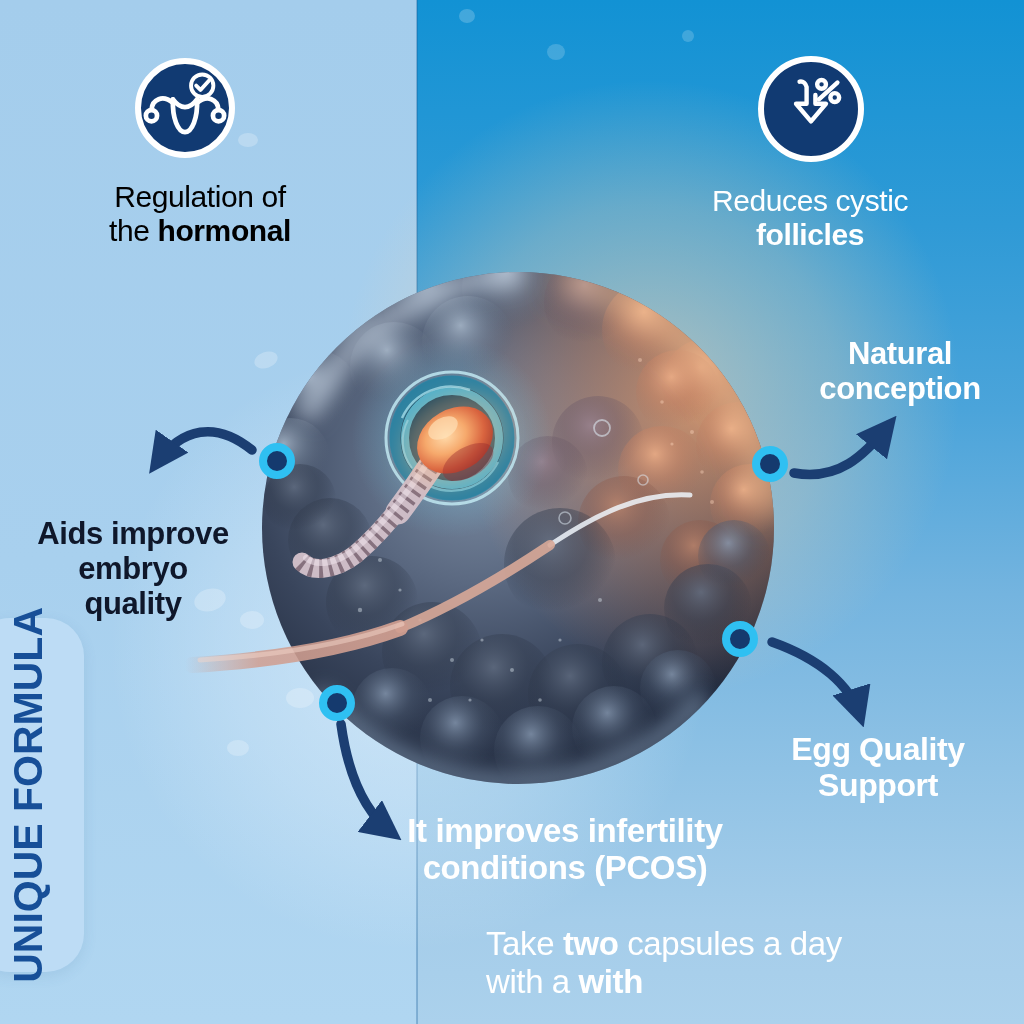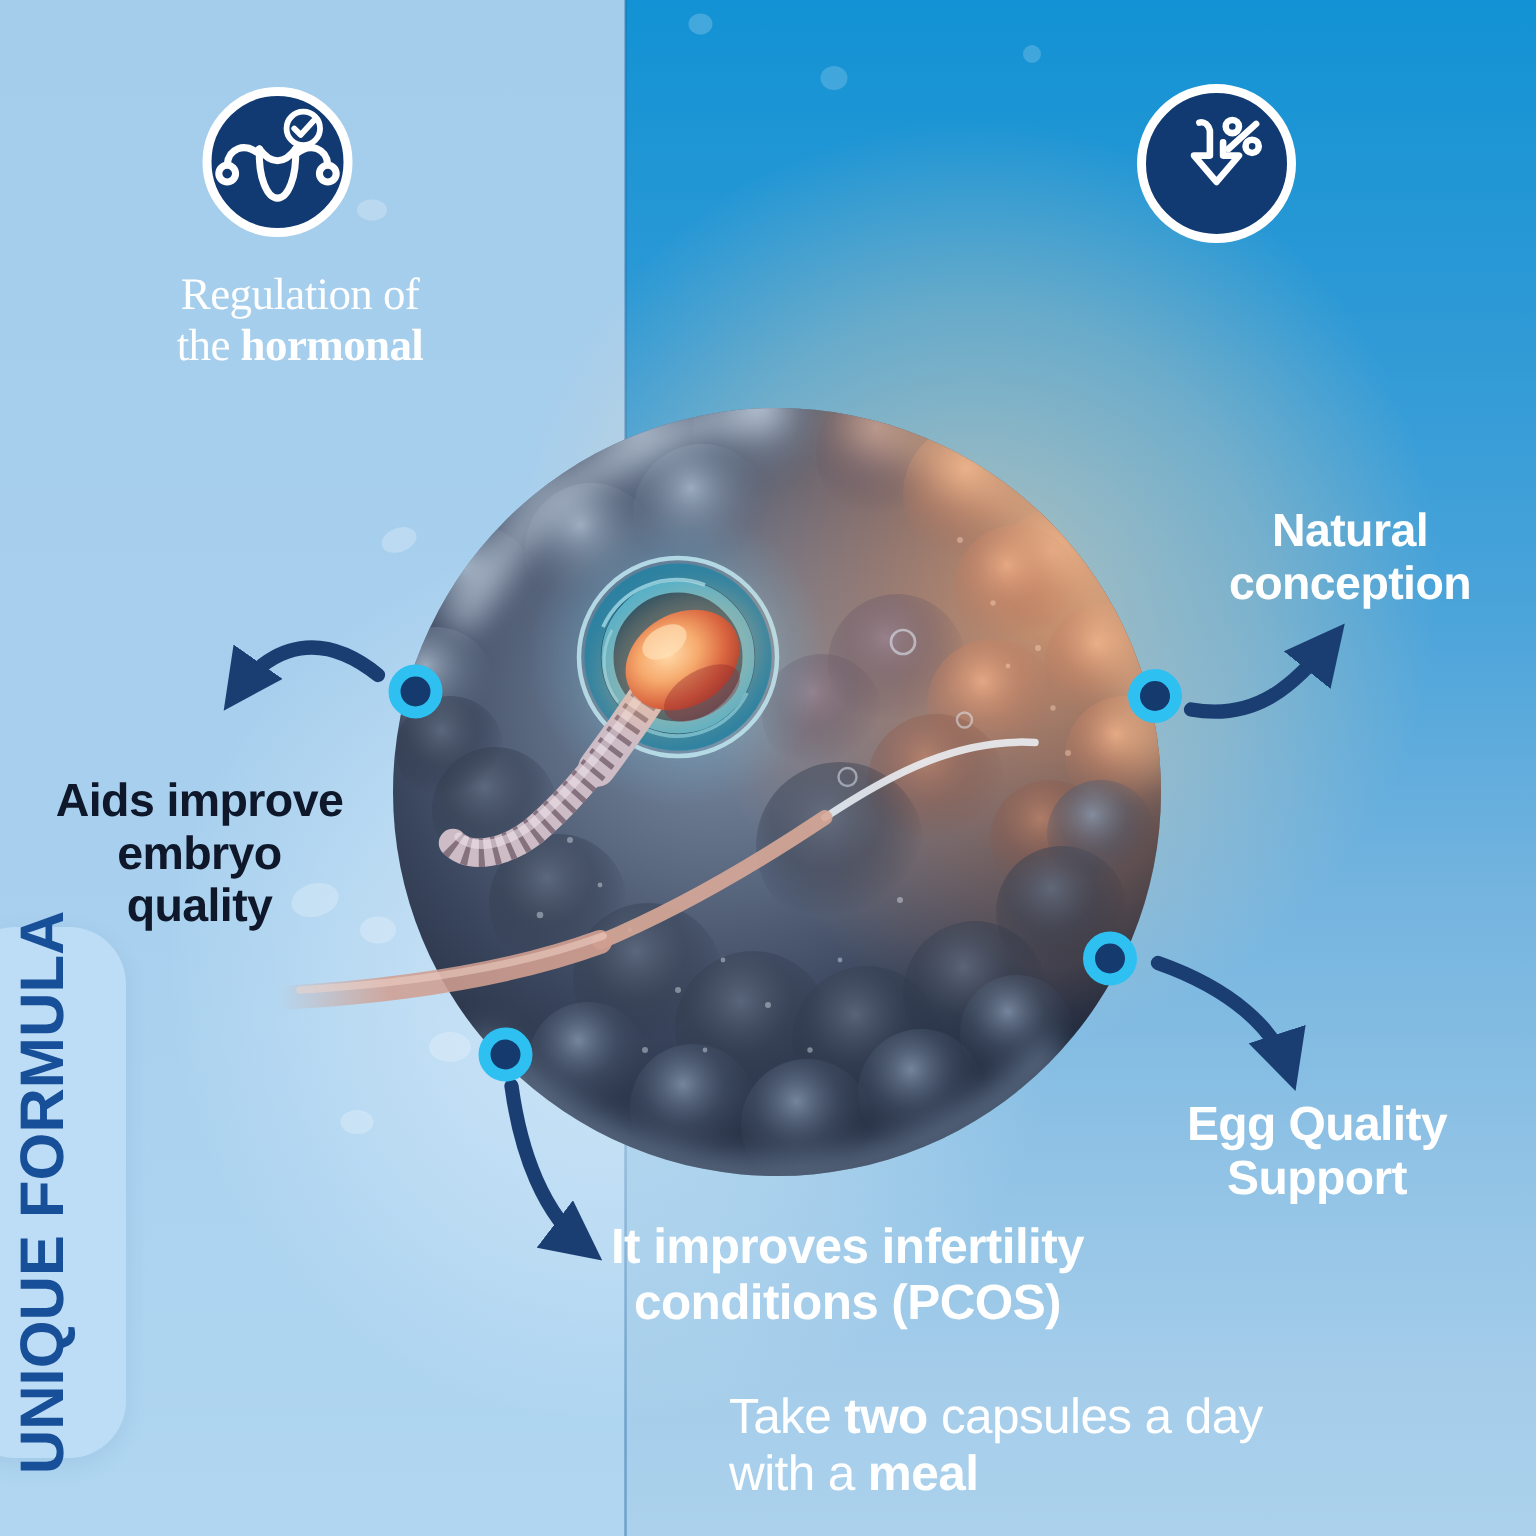"Regulation of" .navy { color: #ffffff -> #000000; font-family: Liberation Serif, serif -> none }
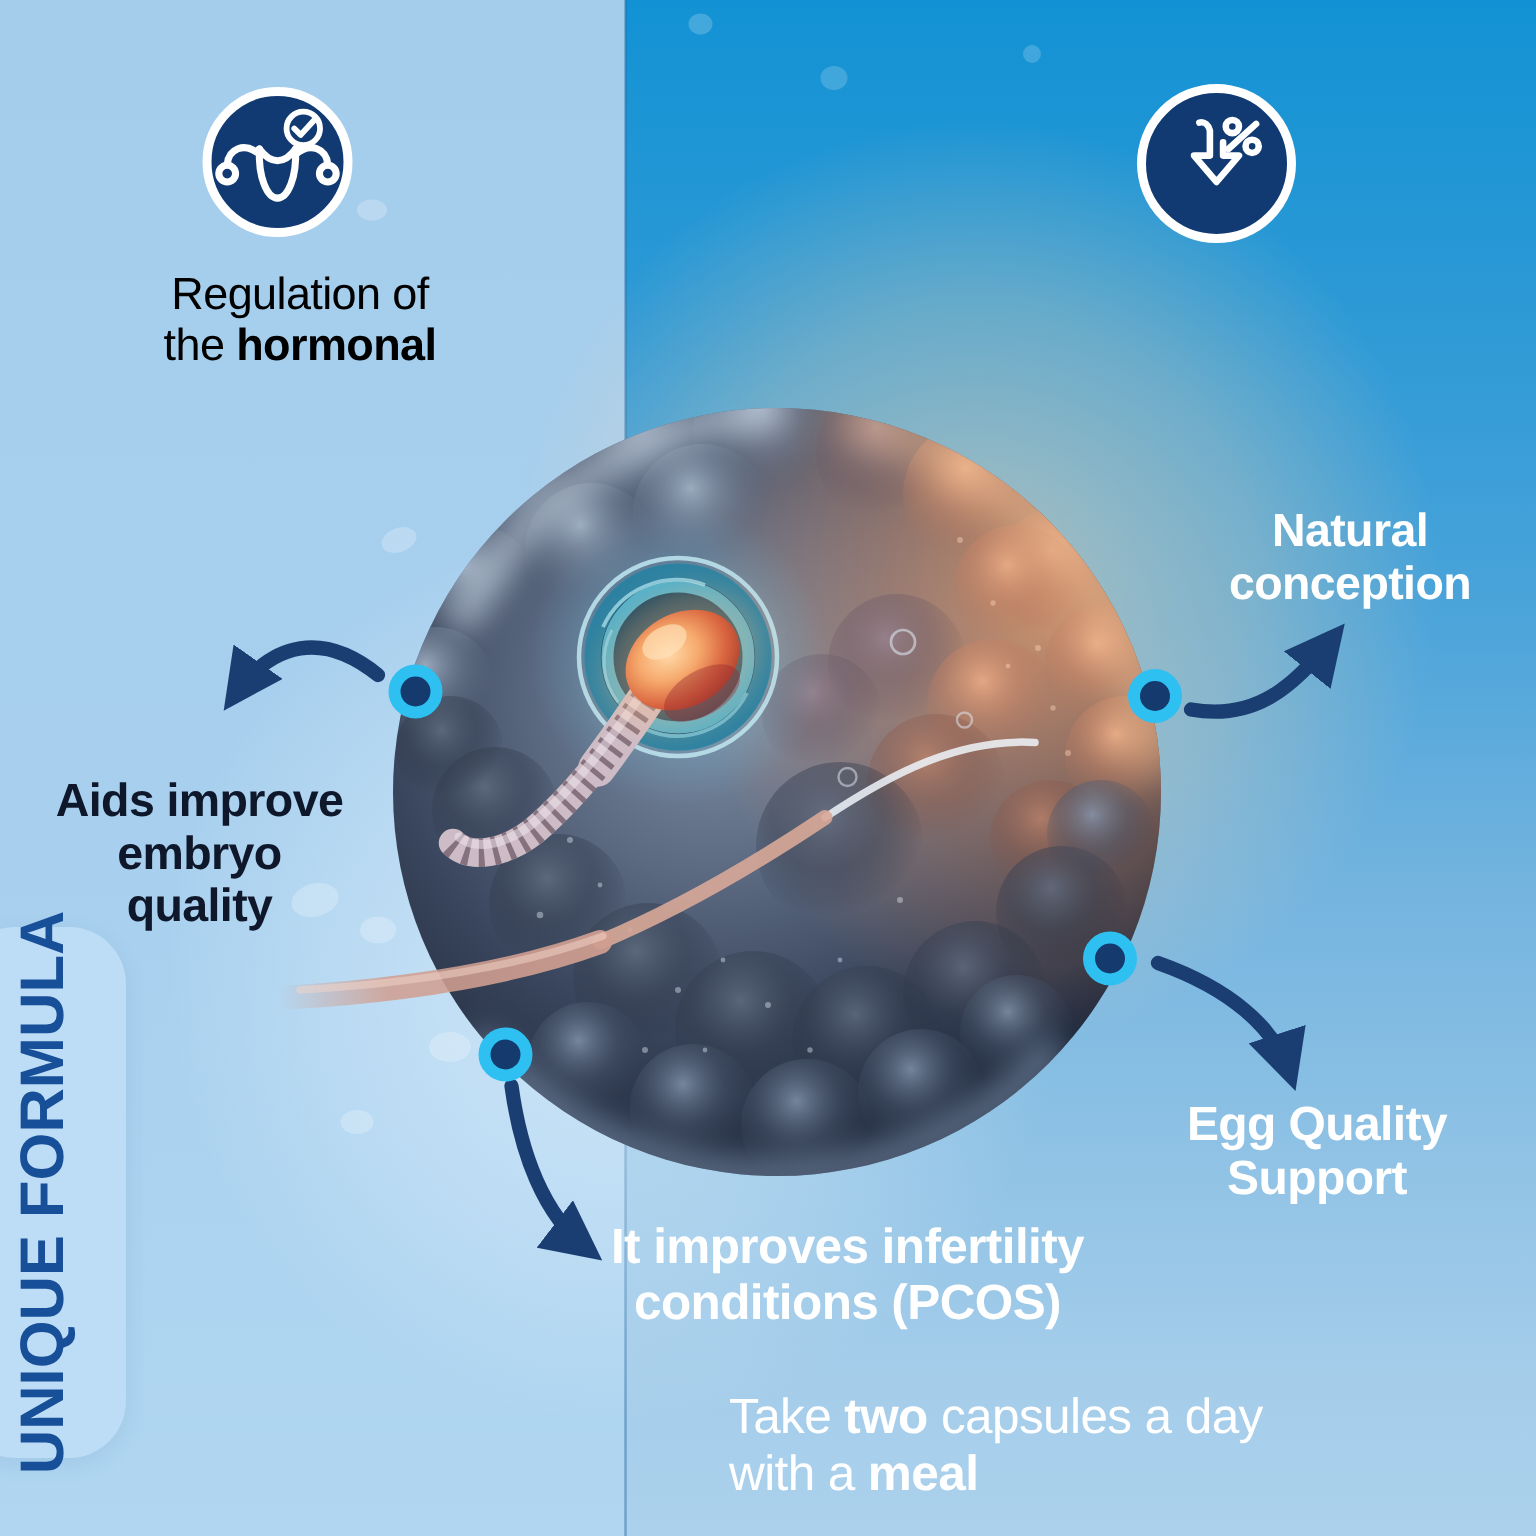"Reduces cystic" div.tb { html: none -> <div> <div><span>Reduces cystic</span></div> <div><b>follicles</b></div> </div> }
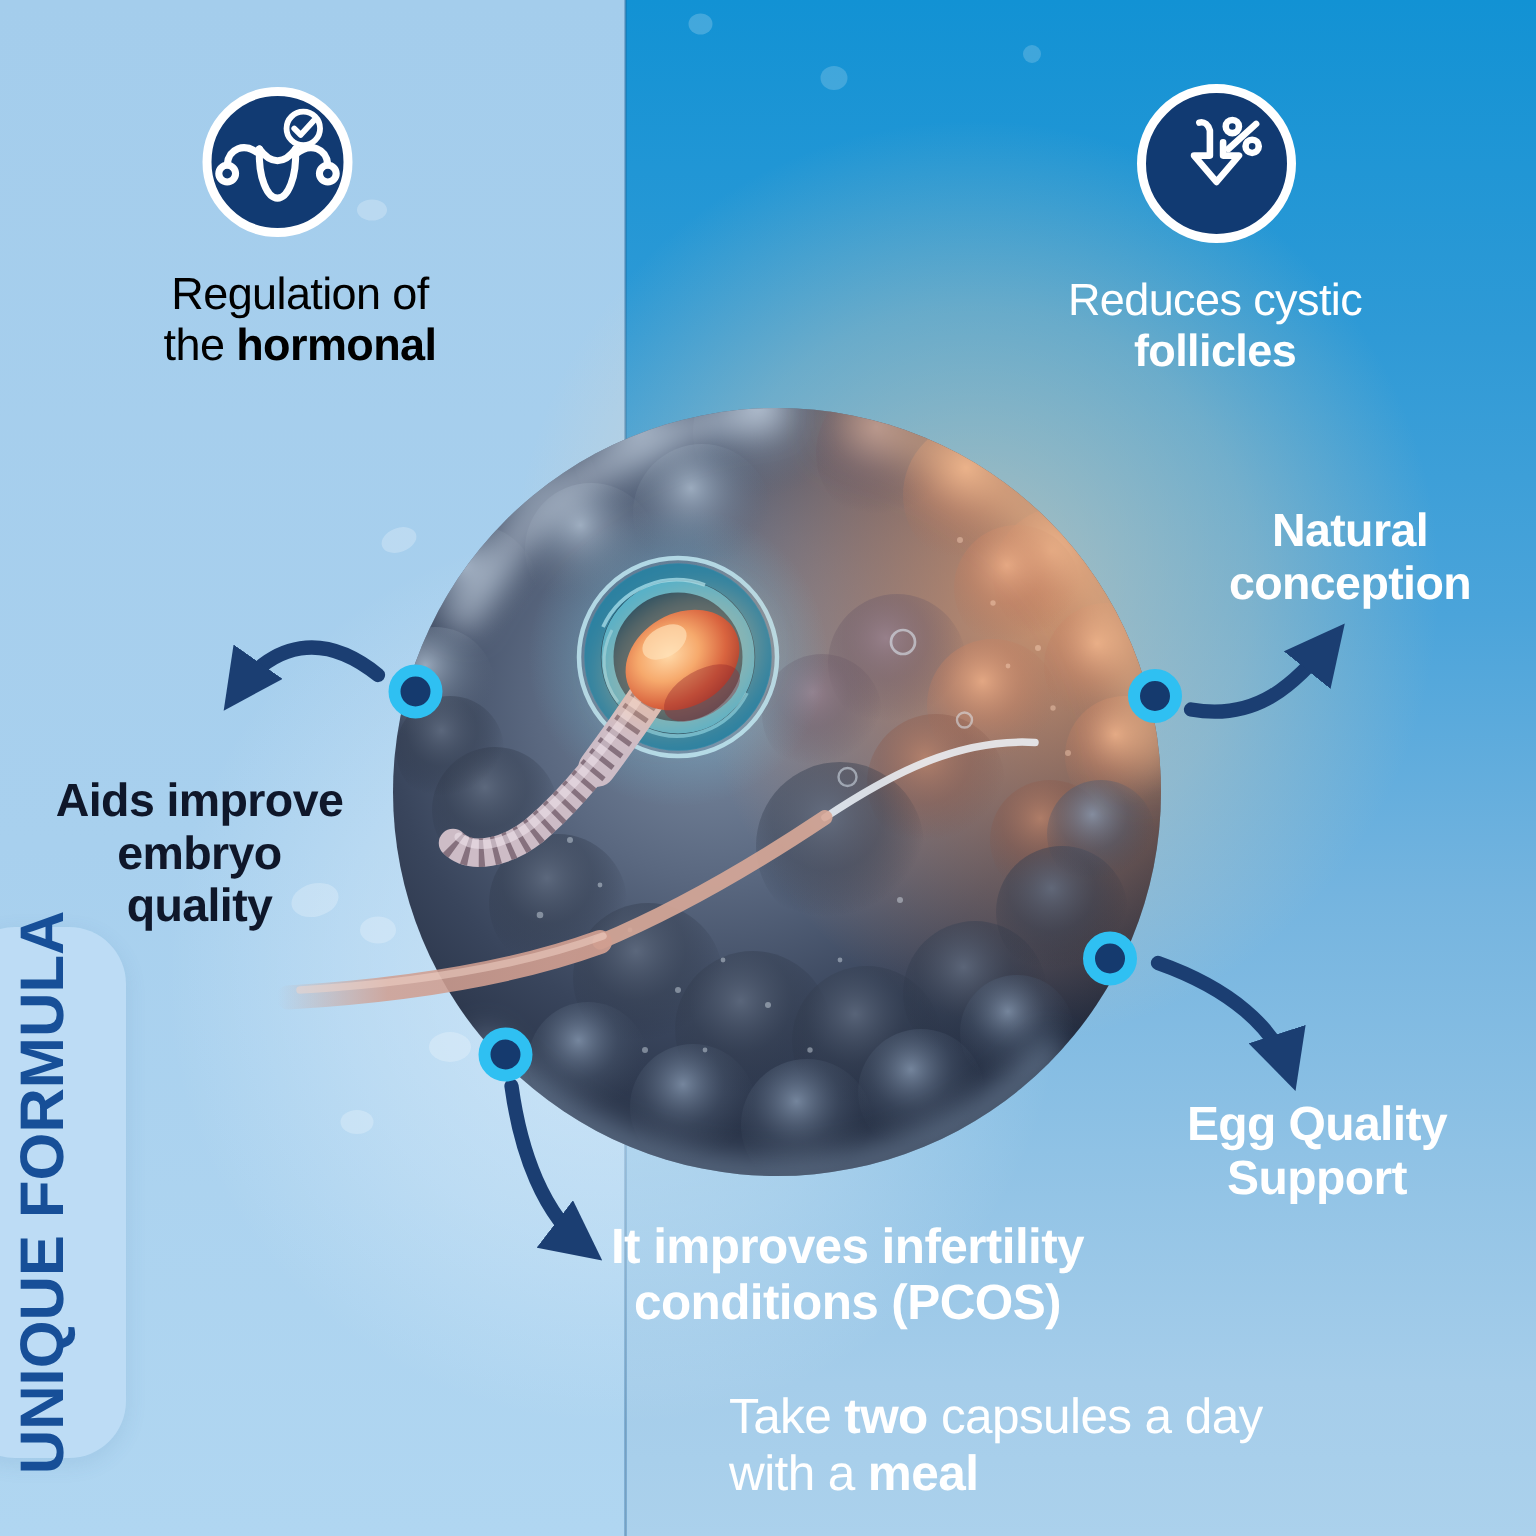"meal" b { text: meal -> with }
